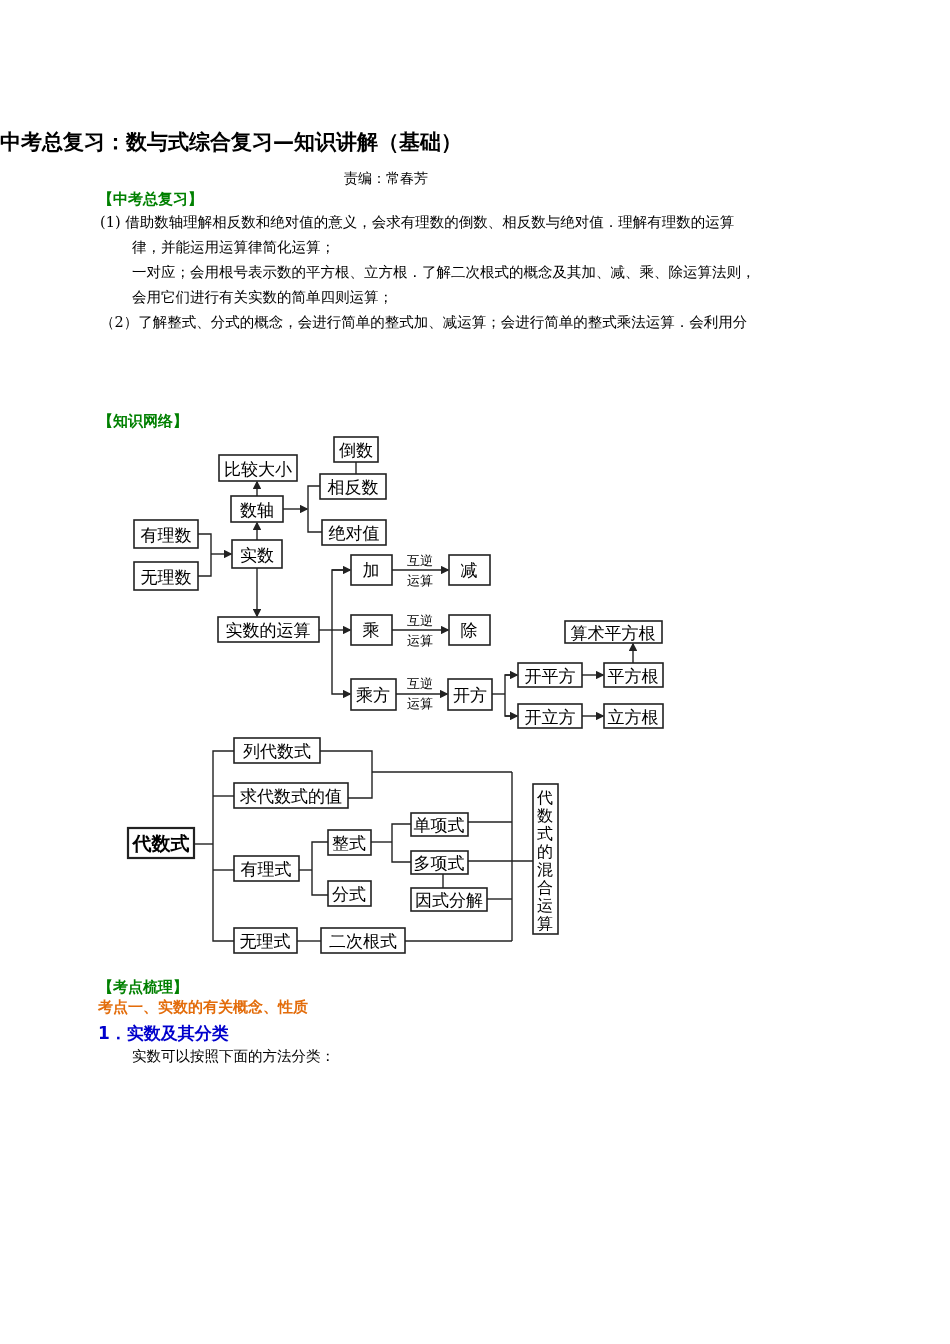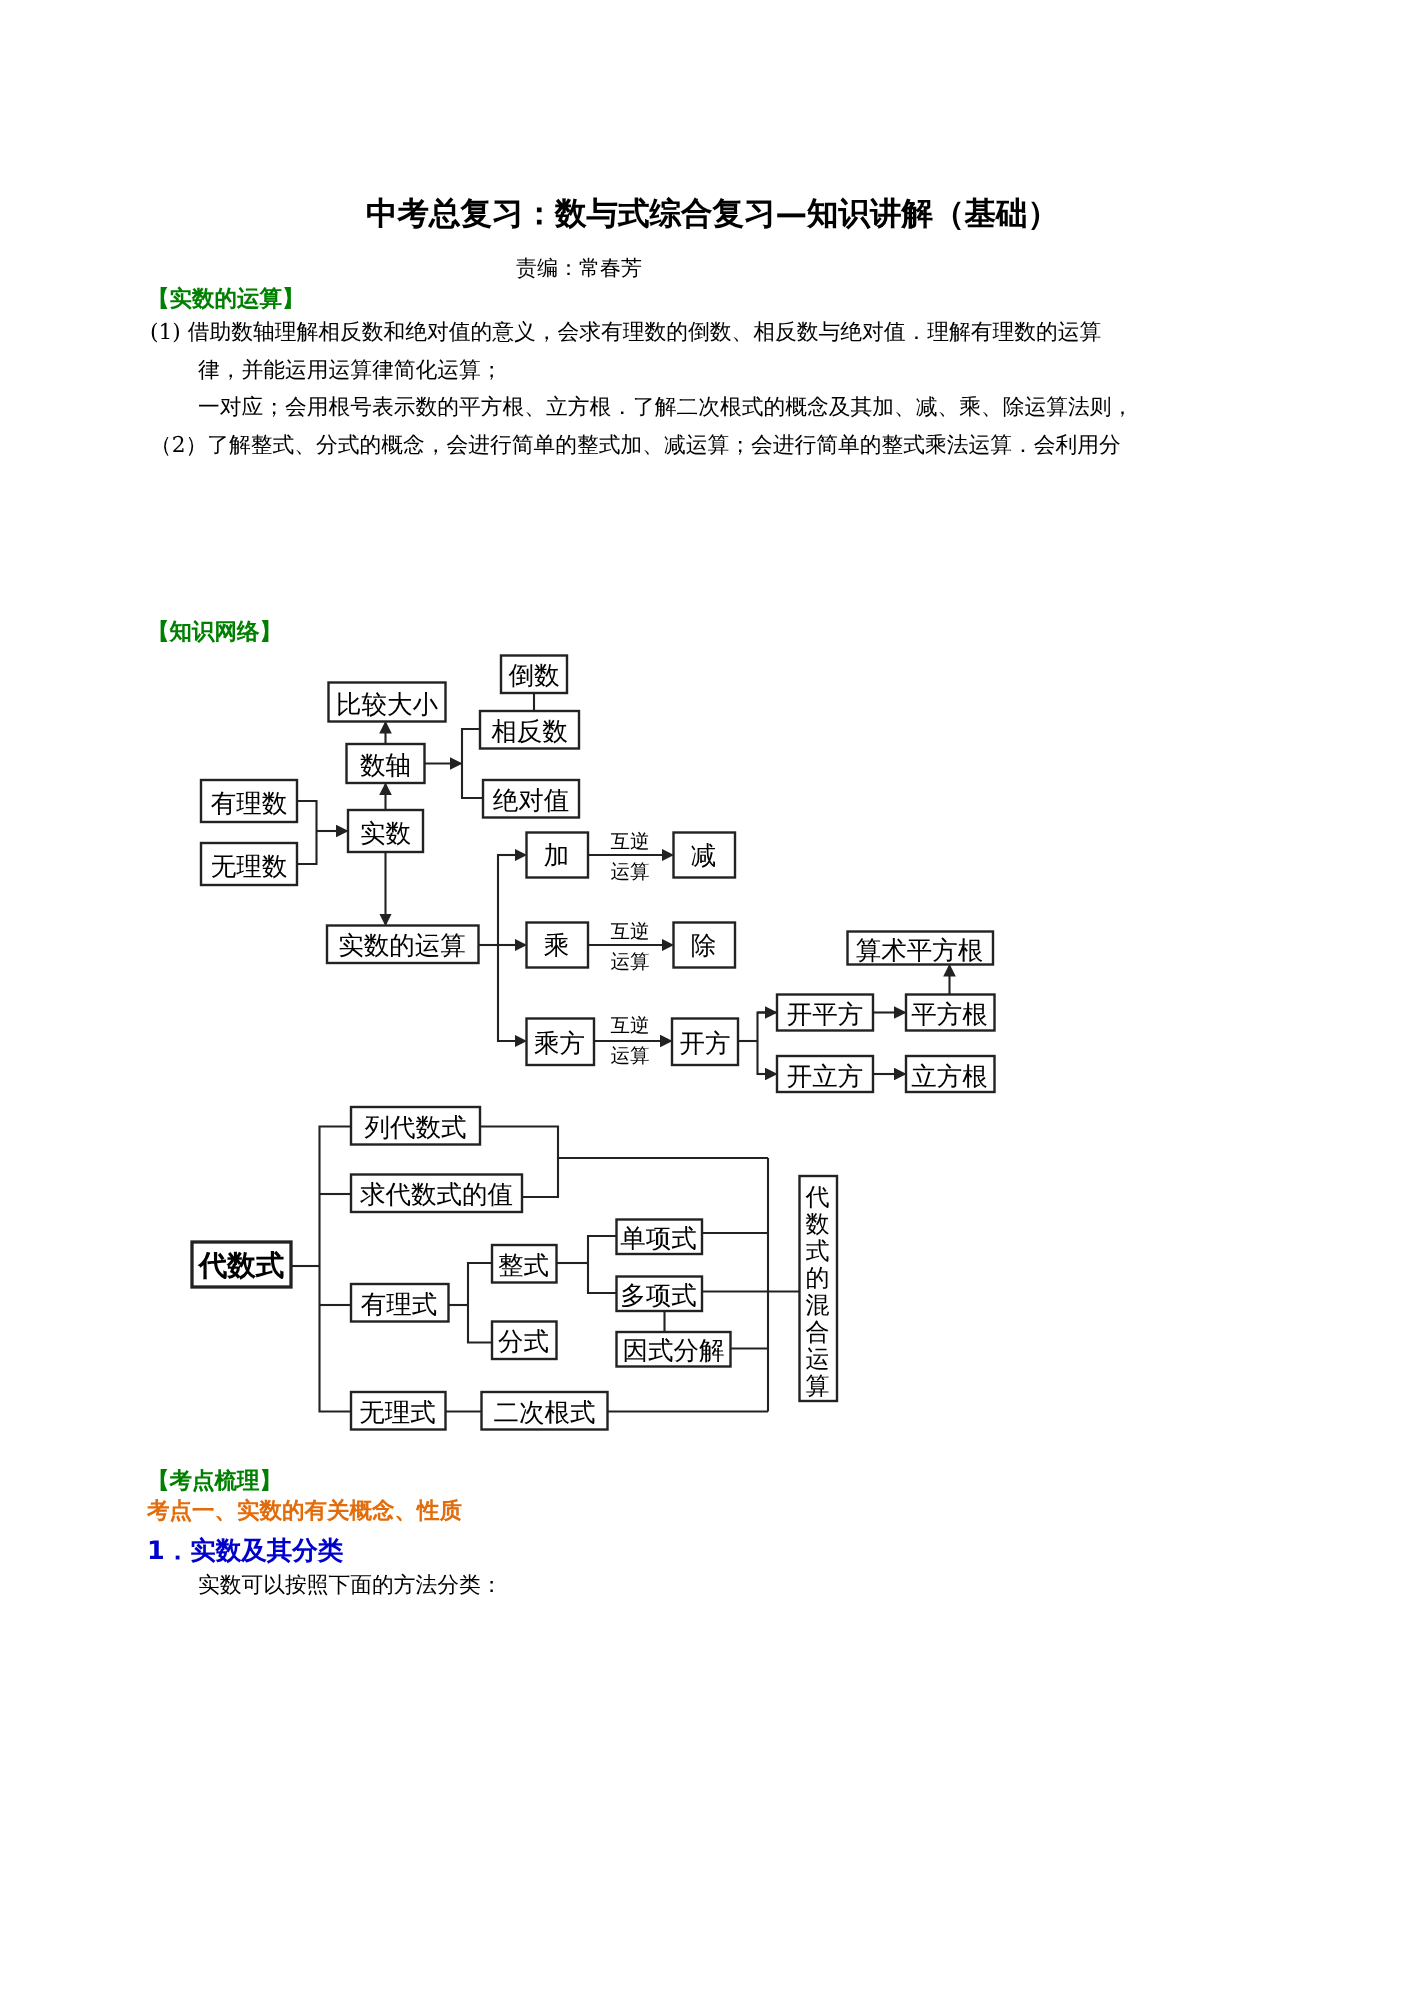"中考总复习：数与式综合复习—知识讲解（基础）" .title { text-align: center -> none }
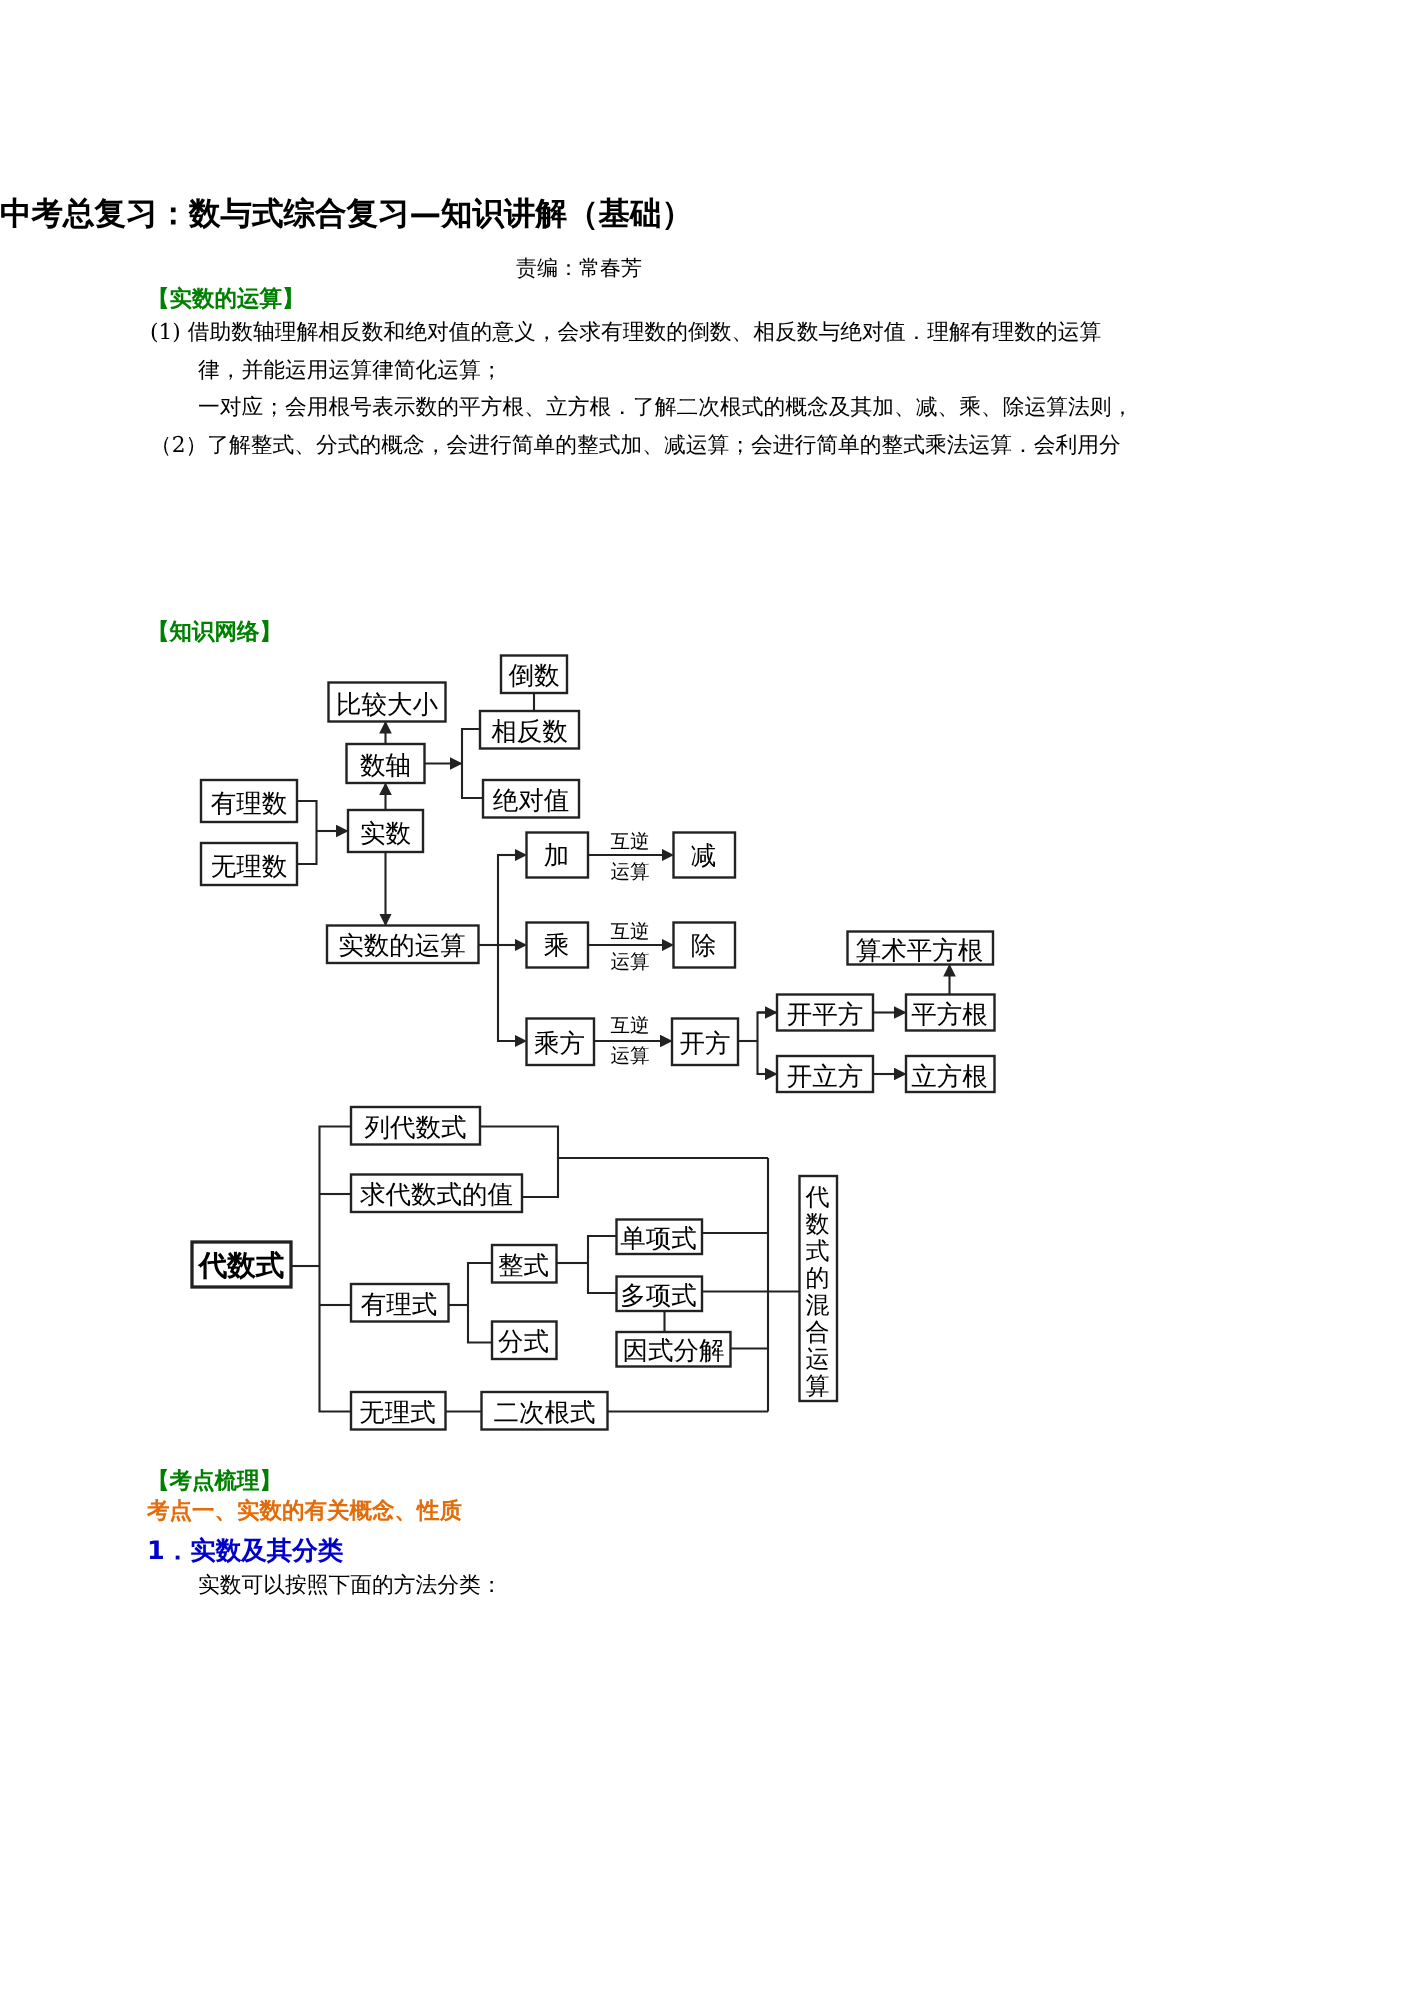"【实数的运算】" div.green { text: 实数的运算 -> 中考总复习 }
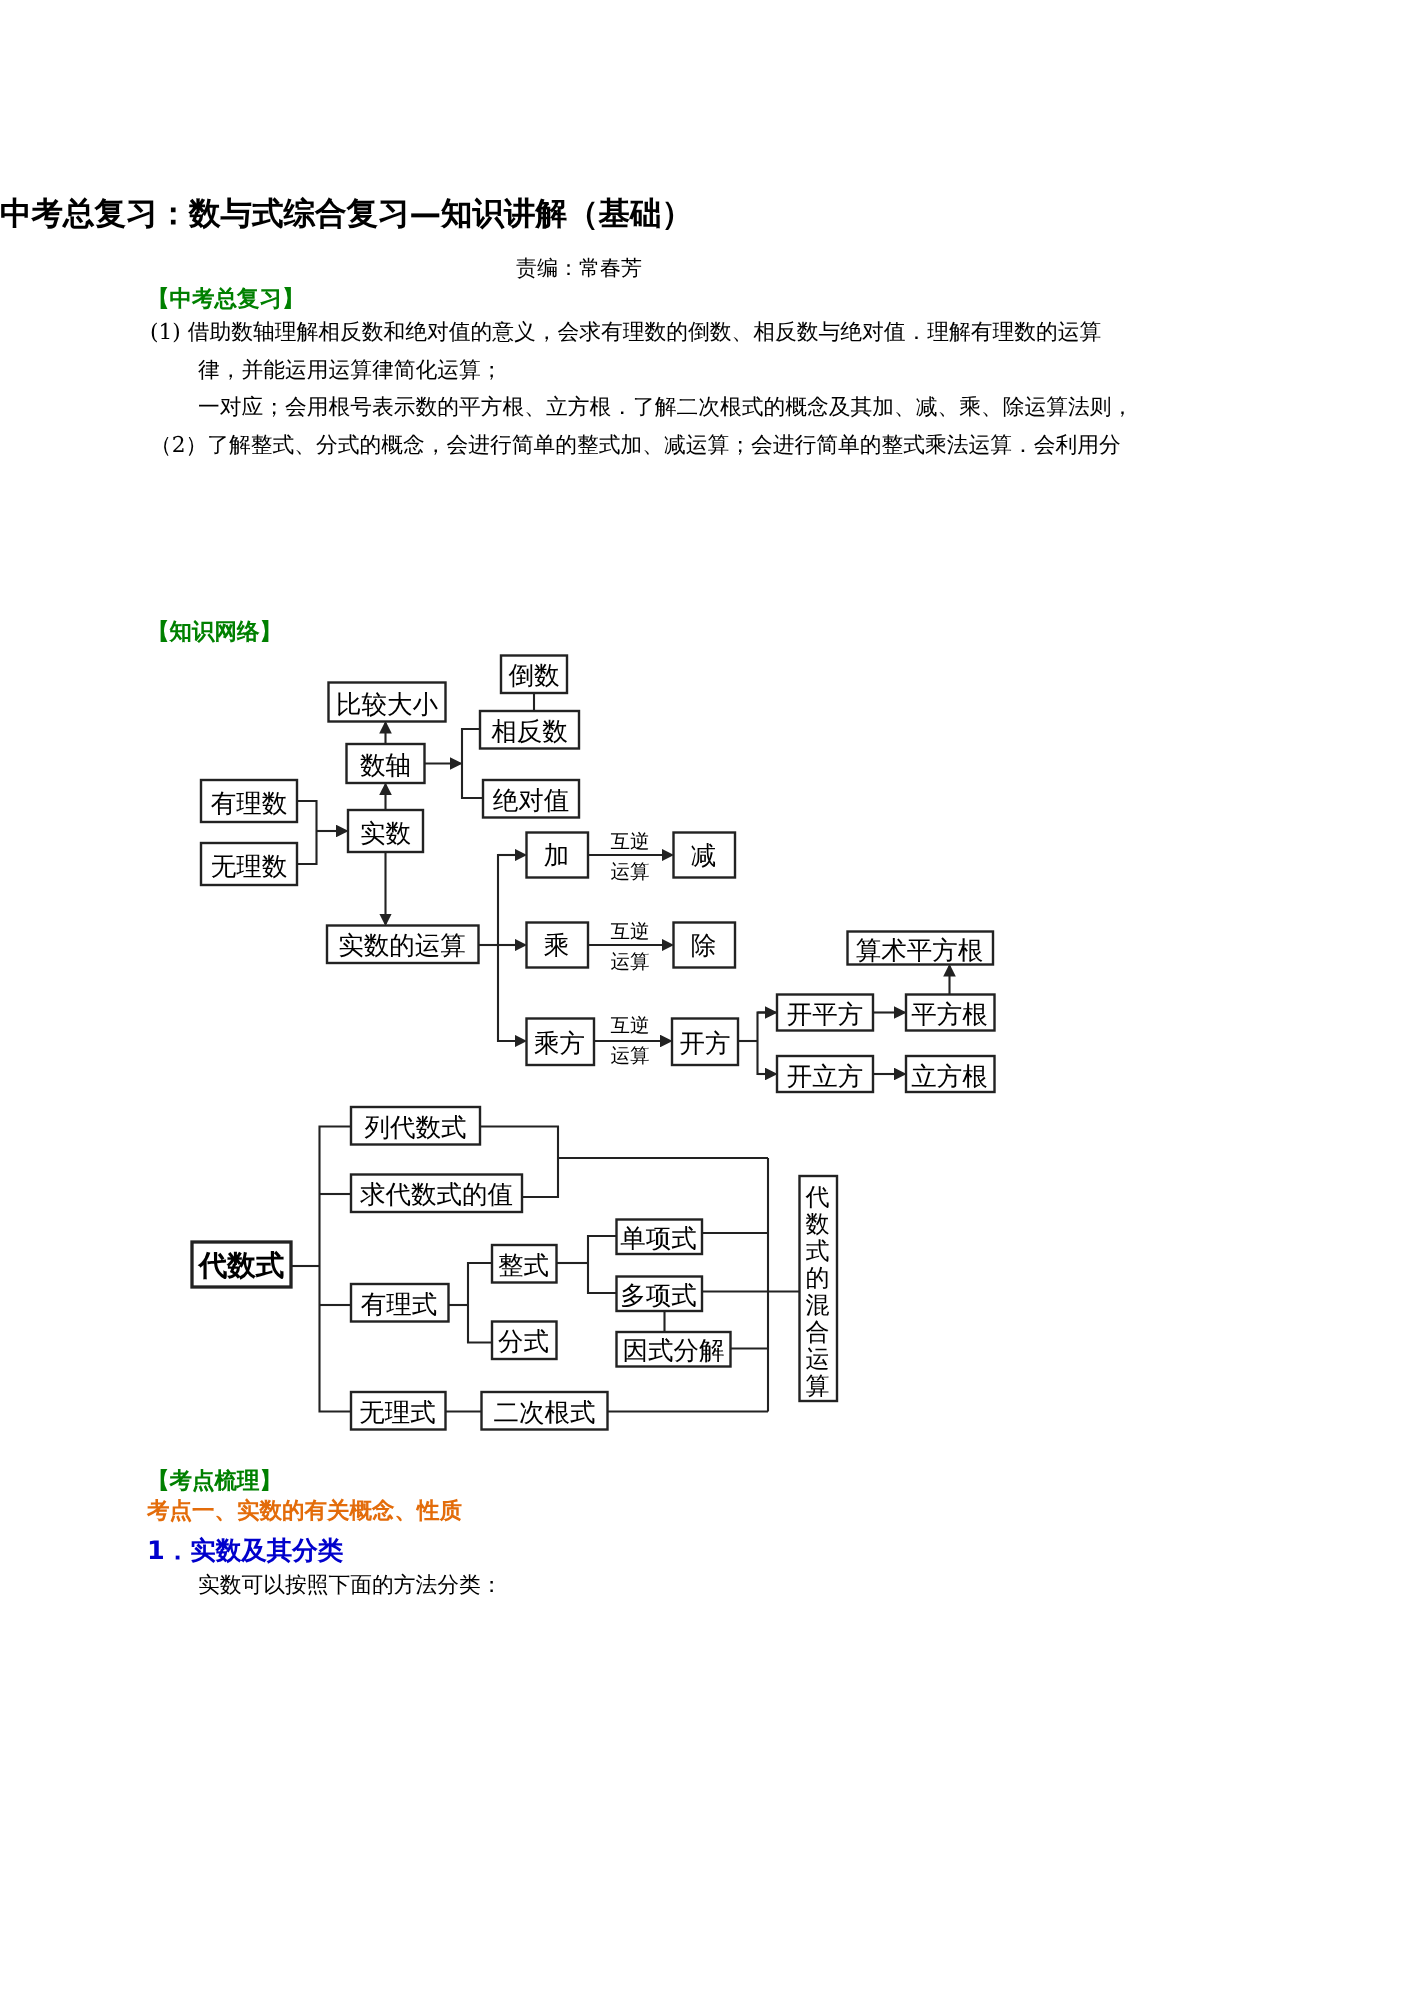"会用它们进行有关实数的简单四则运算；" div.line { html: none -> <div>会用它们进行有关实数的简单四则运算；</div> }
